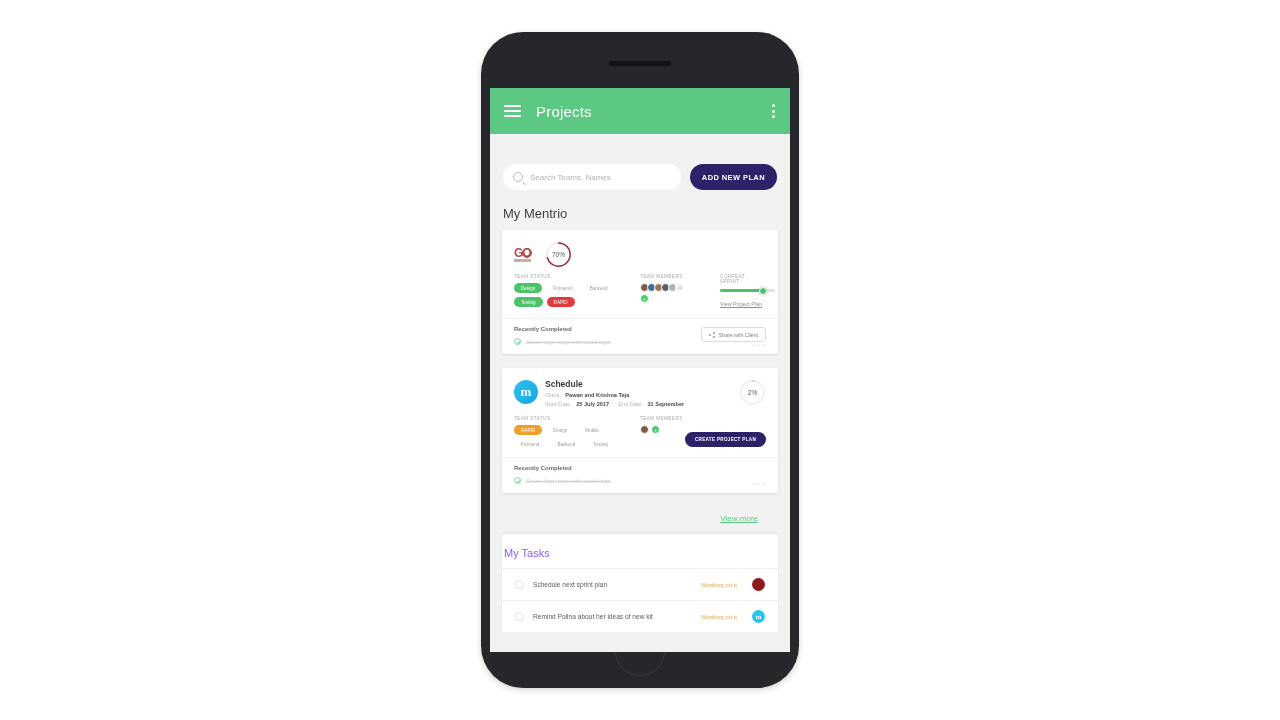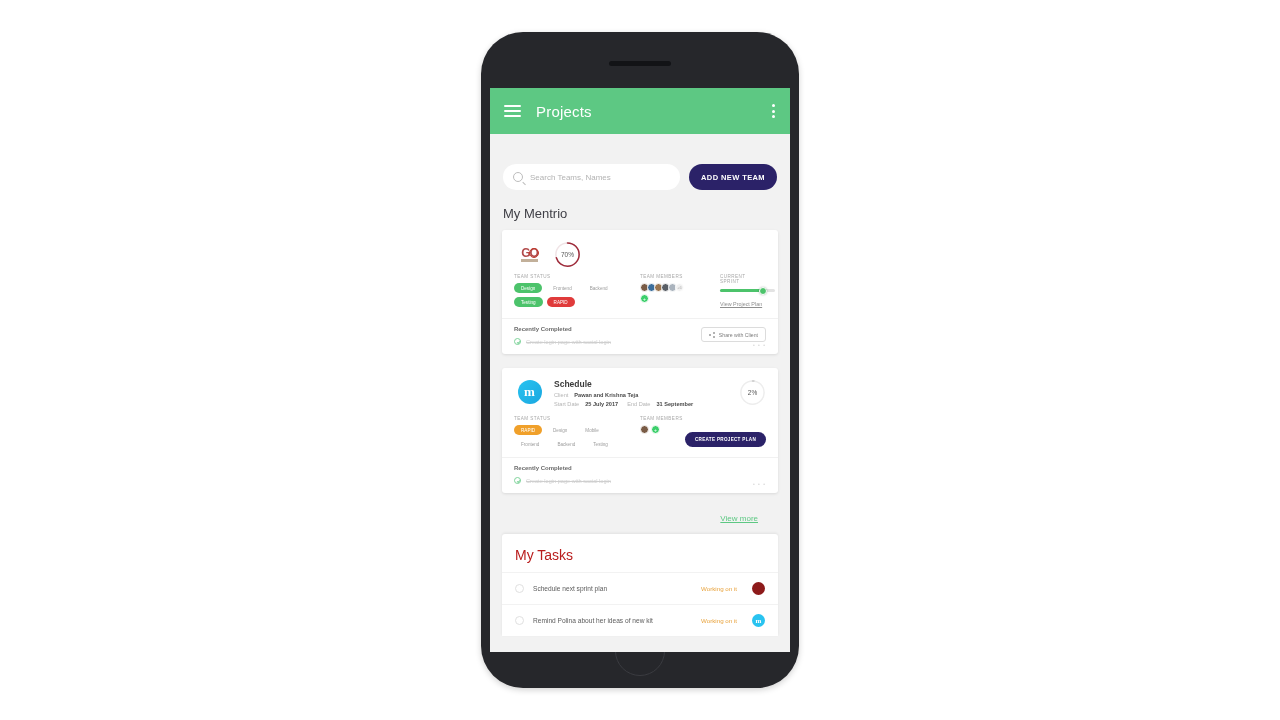"ADD NEW TEAM" button.btn-addteam { text: TEAM -> PLAN }
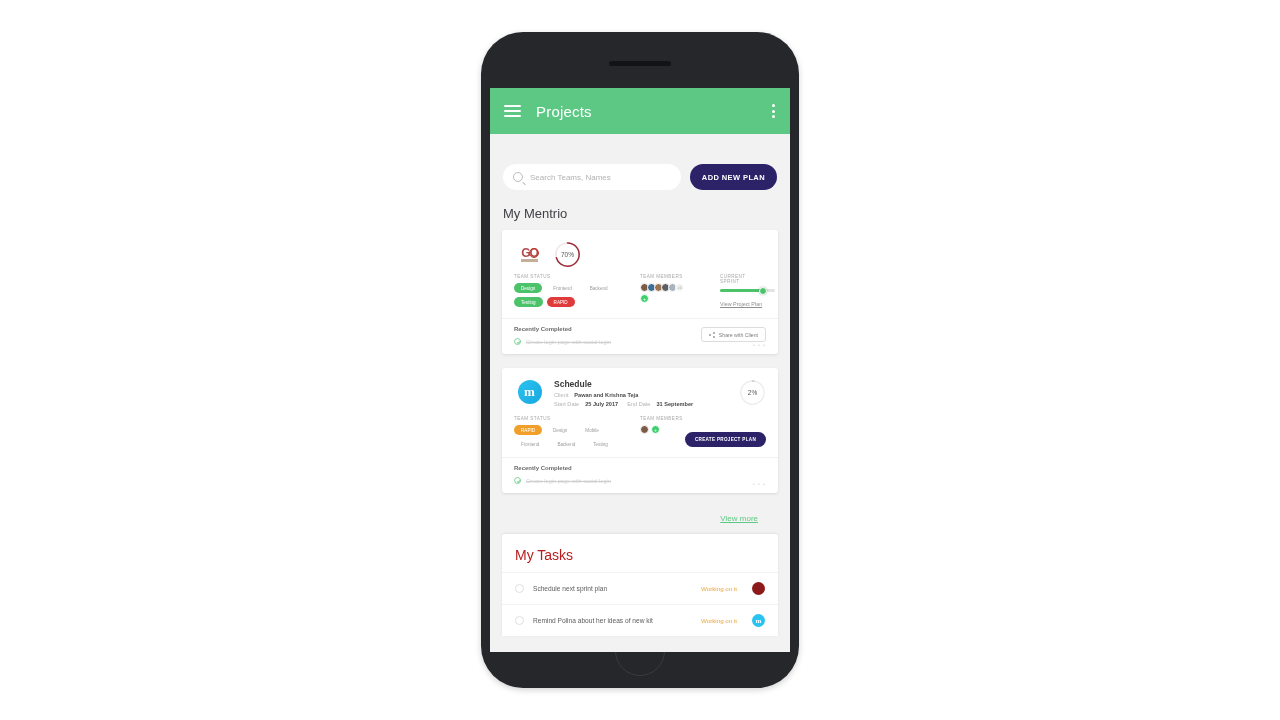"GO" .logo { justify-content: center -> none; margin-right: 9px -> none }
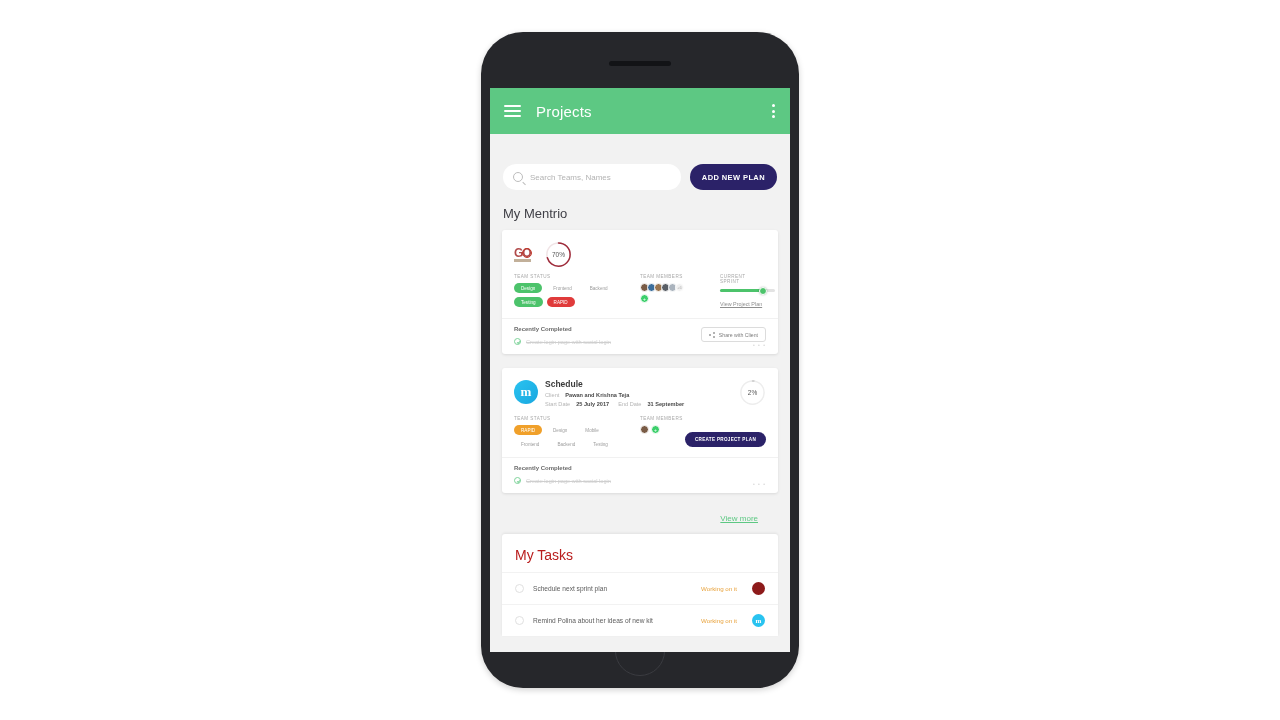"My Tasks" .tasks-title { color: #b91c1c -> #8b5cf6; font-size: 14px -> 11px; padding: 13px 13px 9px -> 13px 2px 9px }
